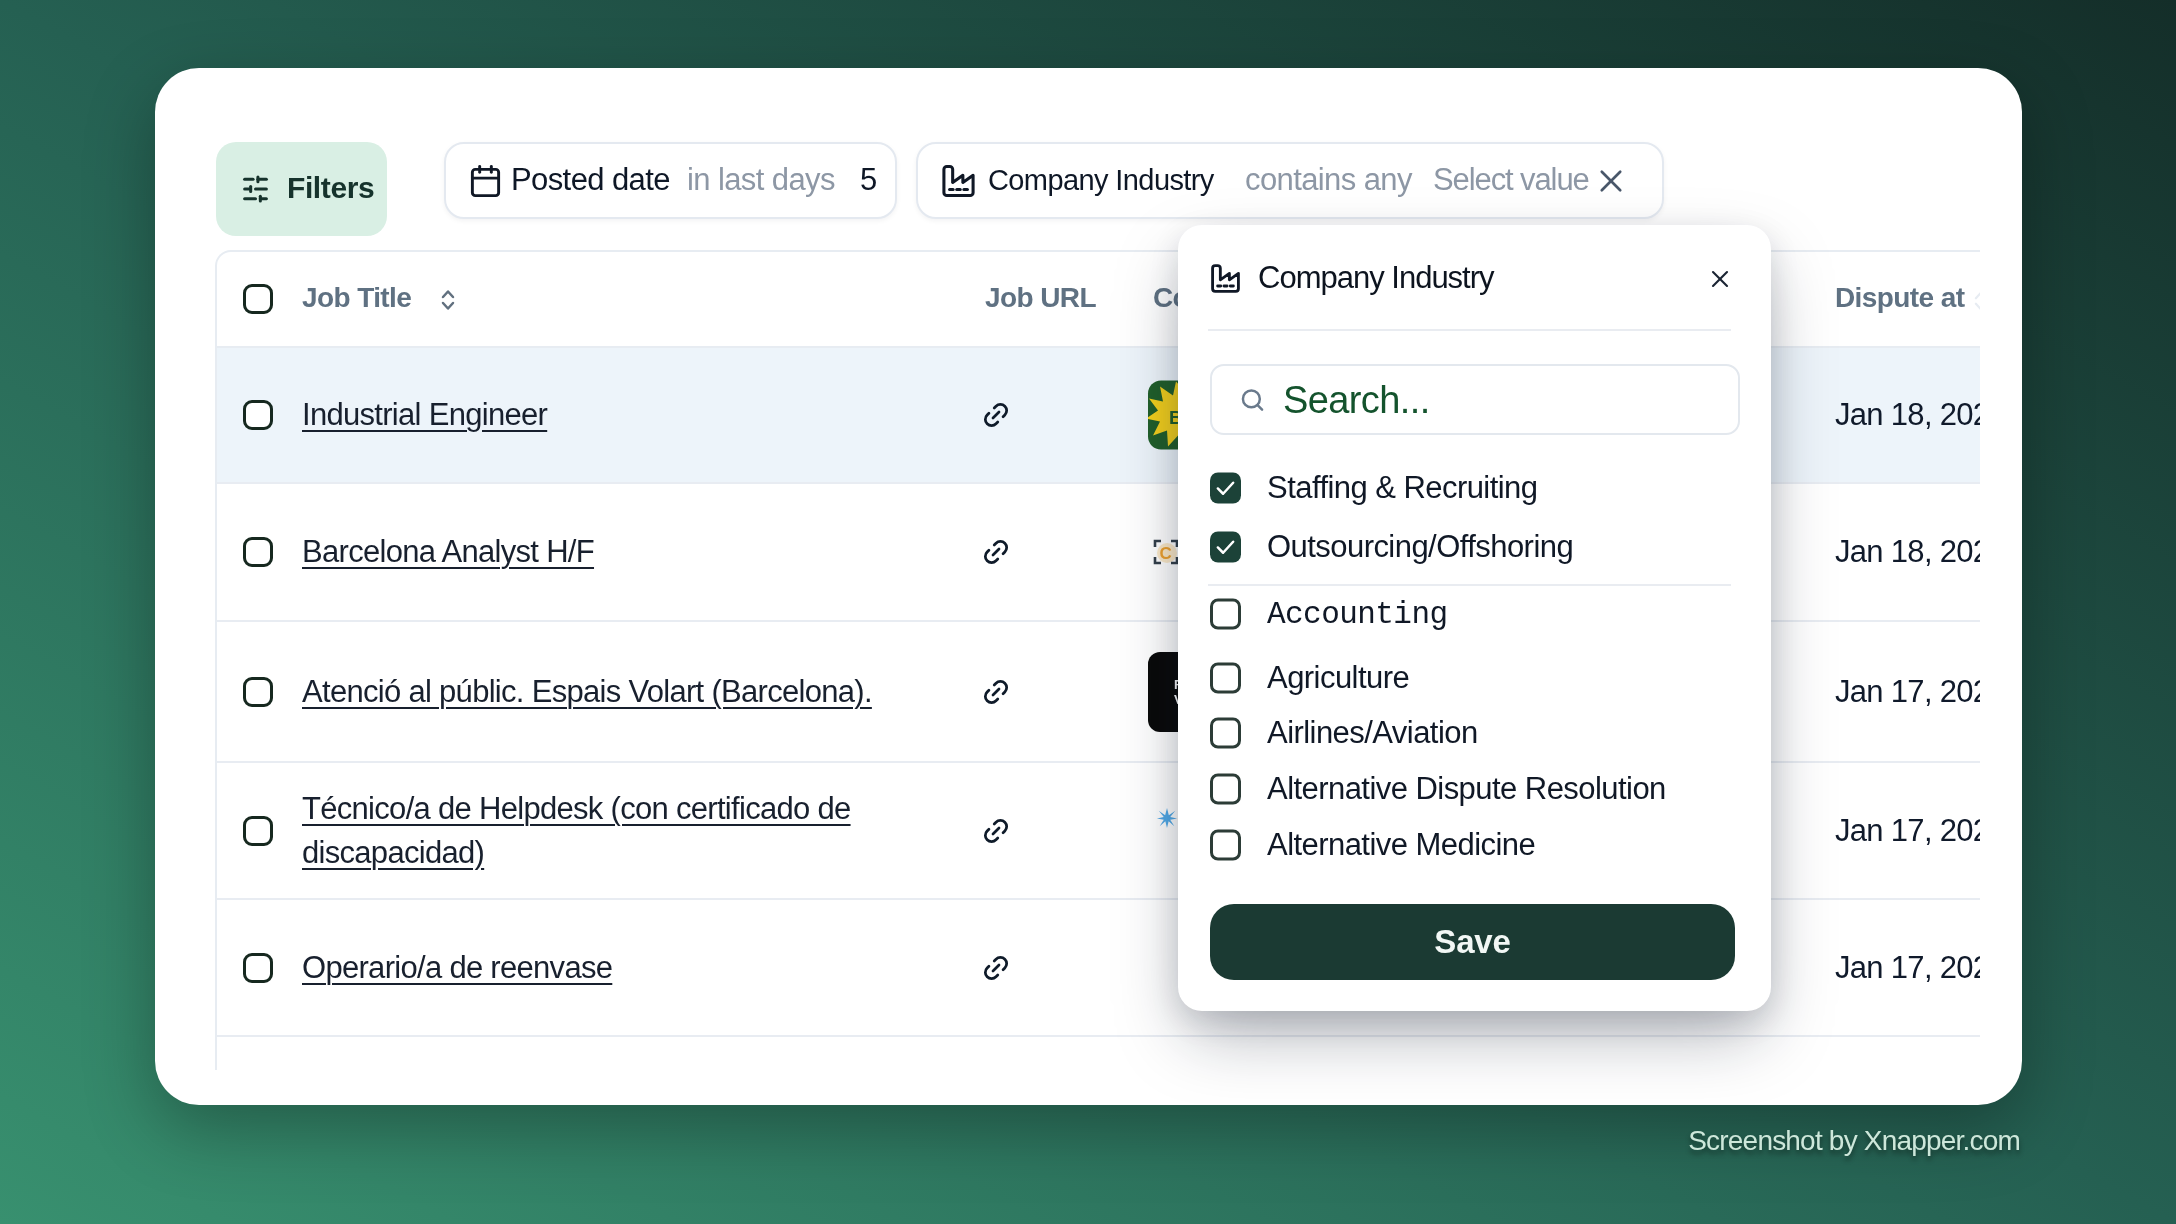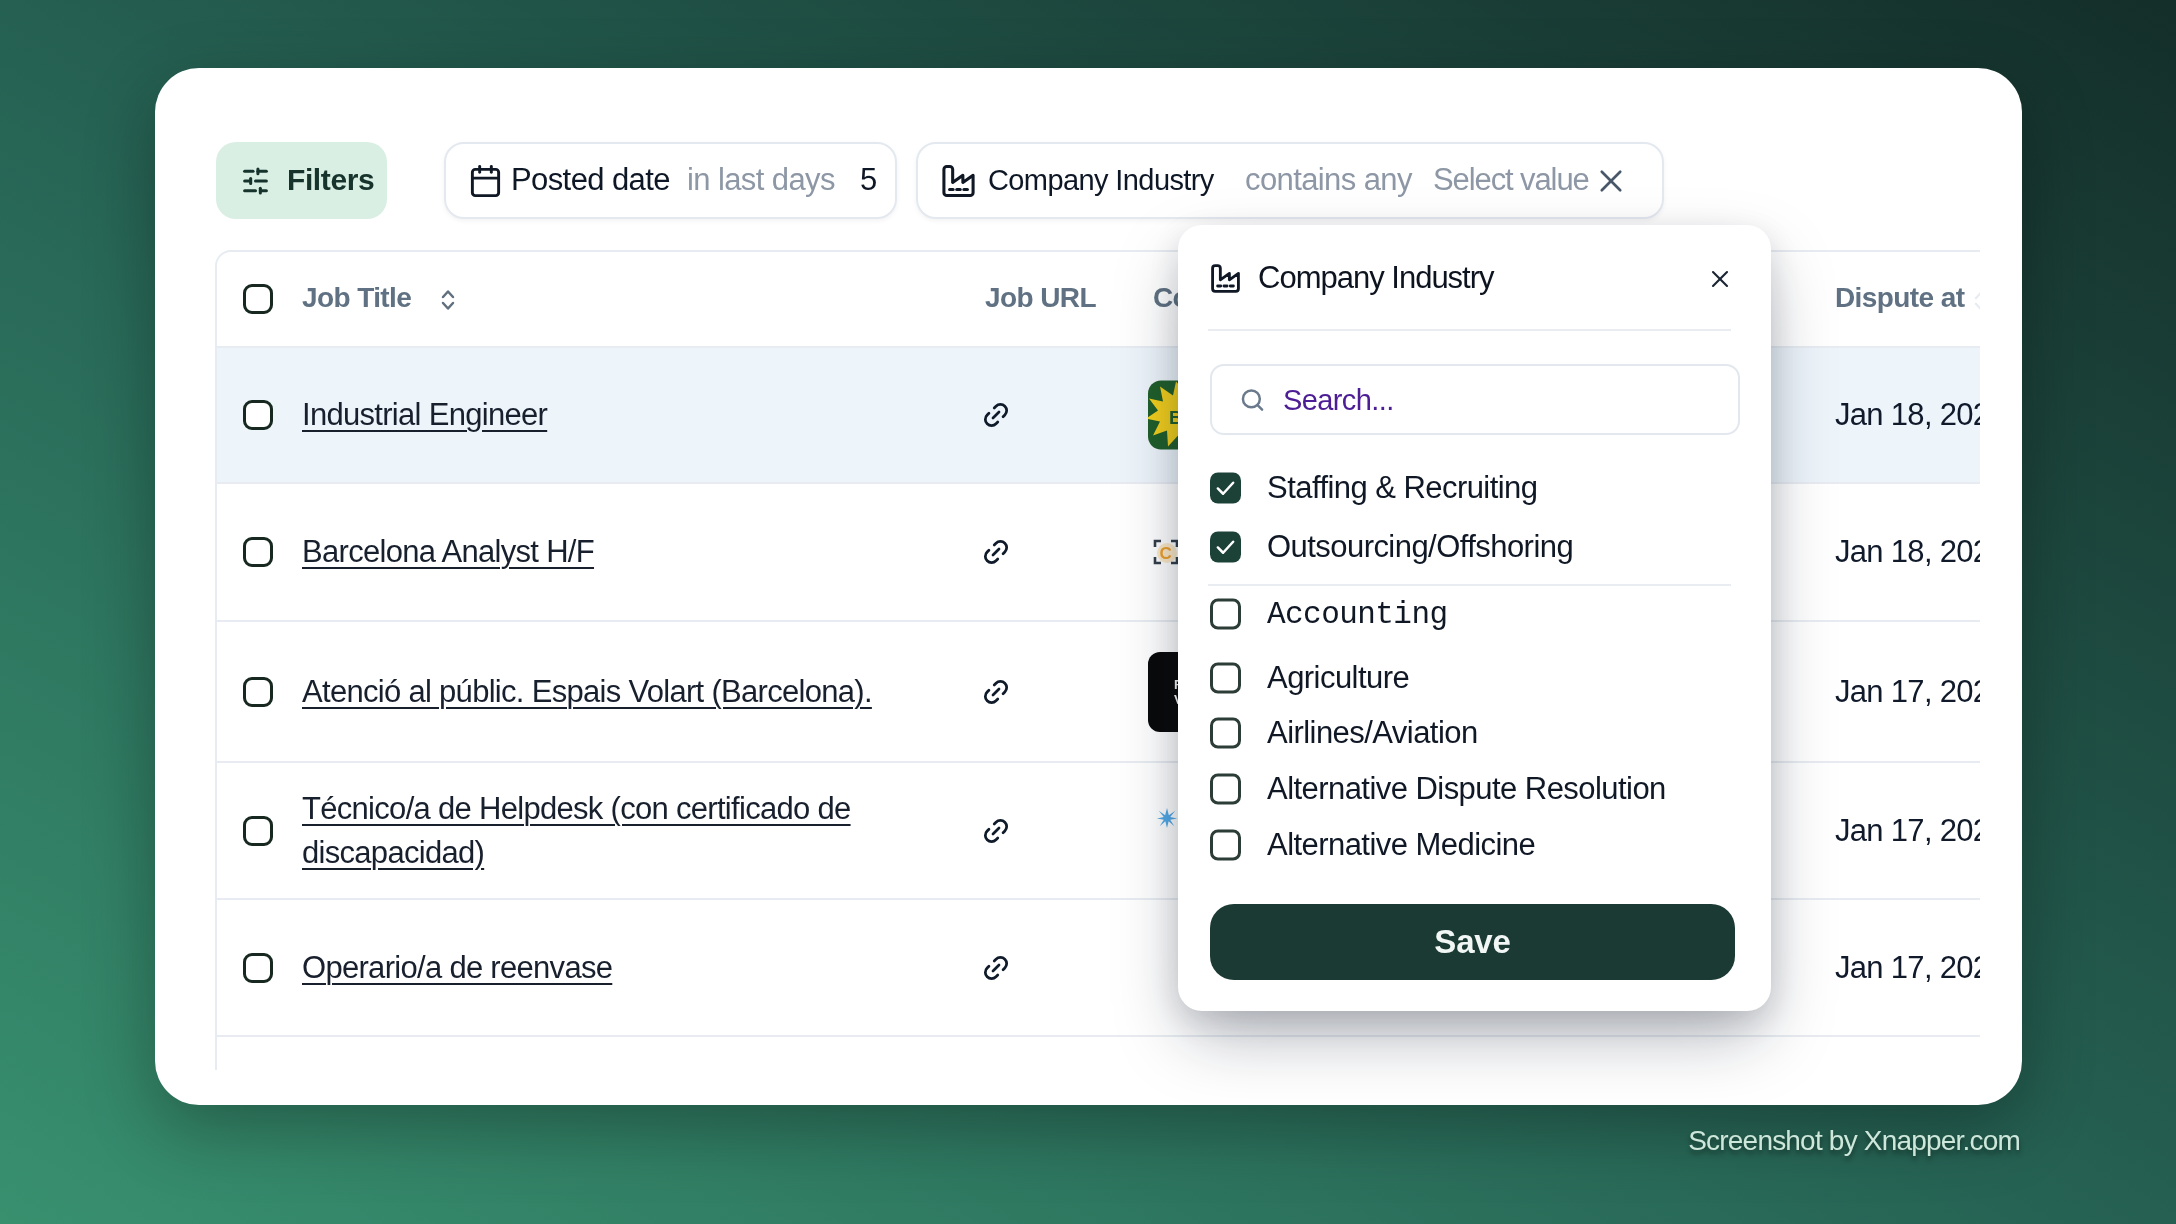"Filters" .fbtn { height: 77px -> 94px }
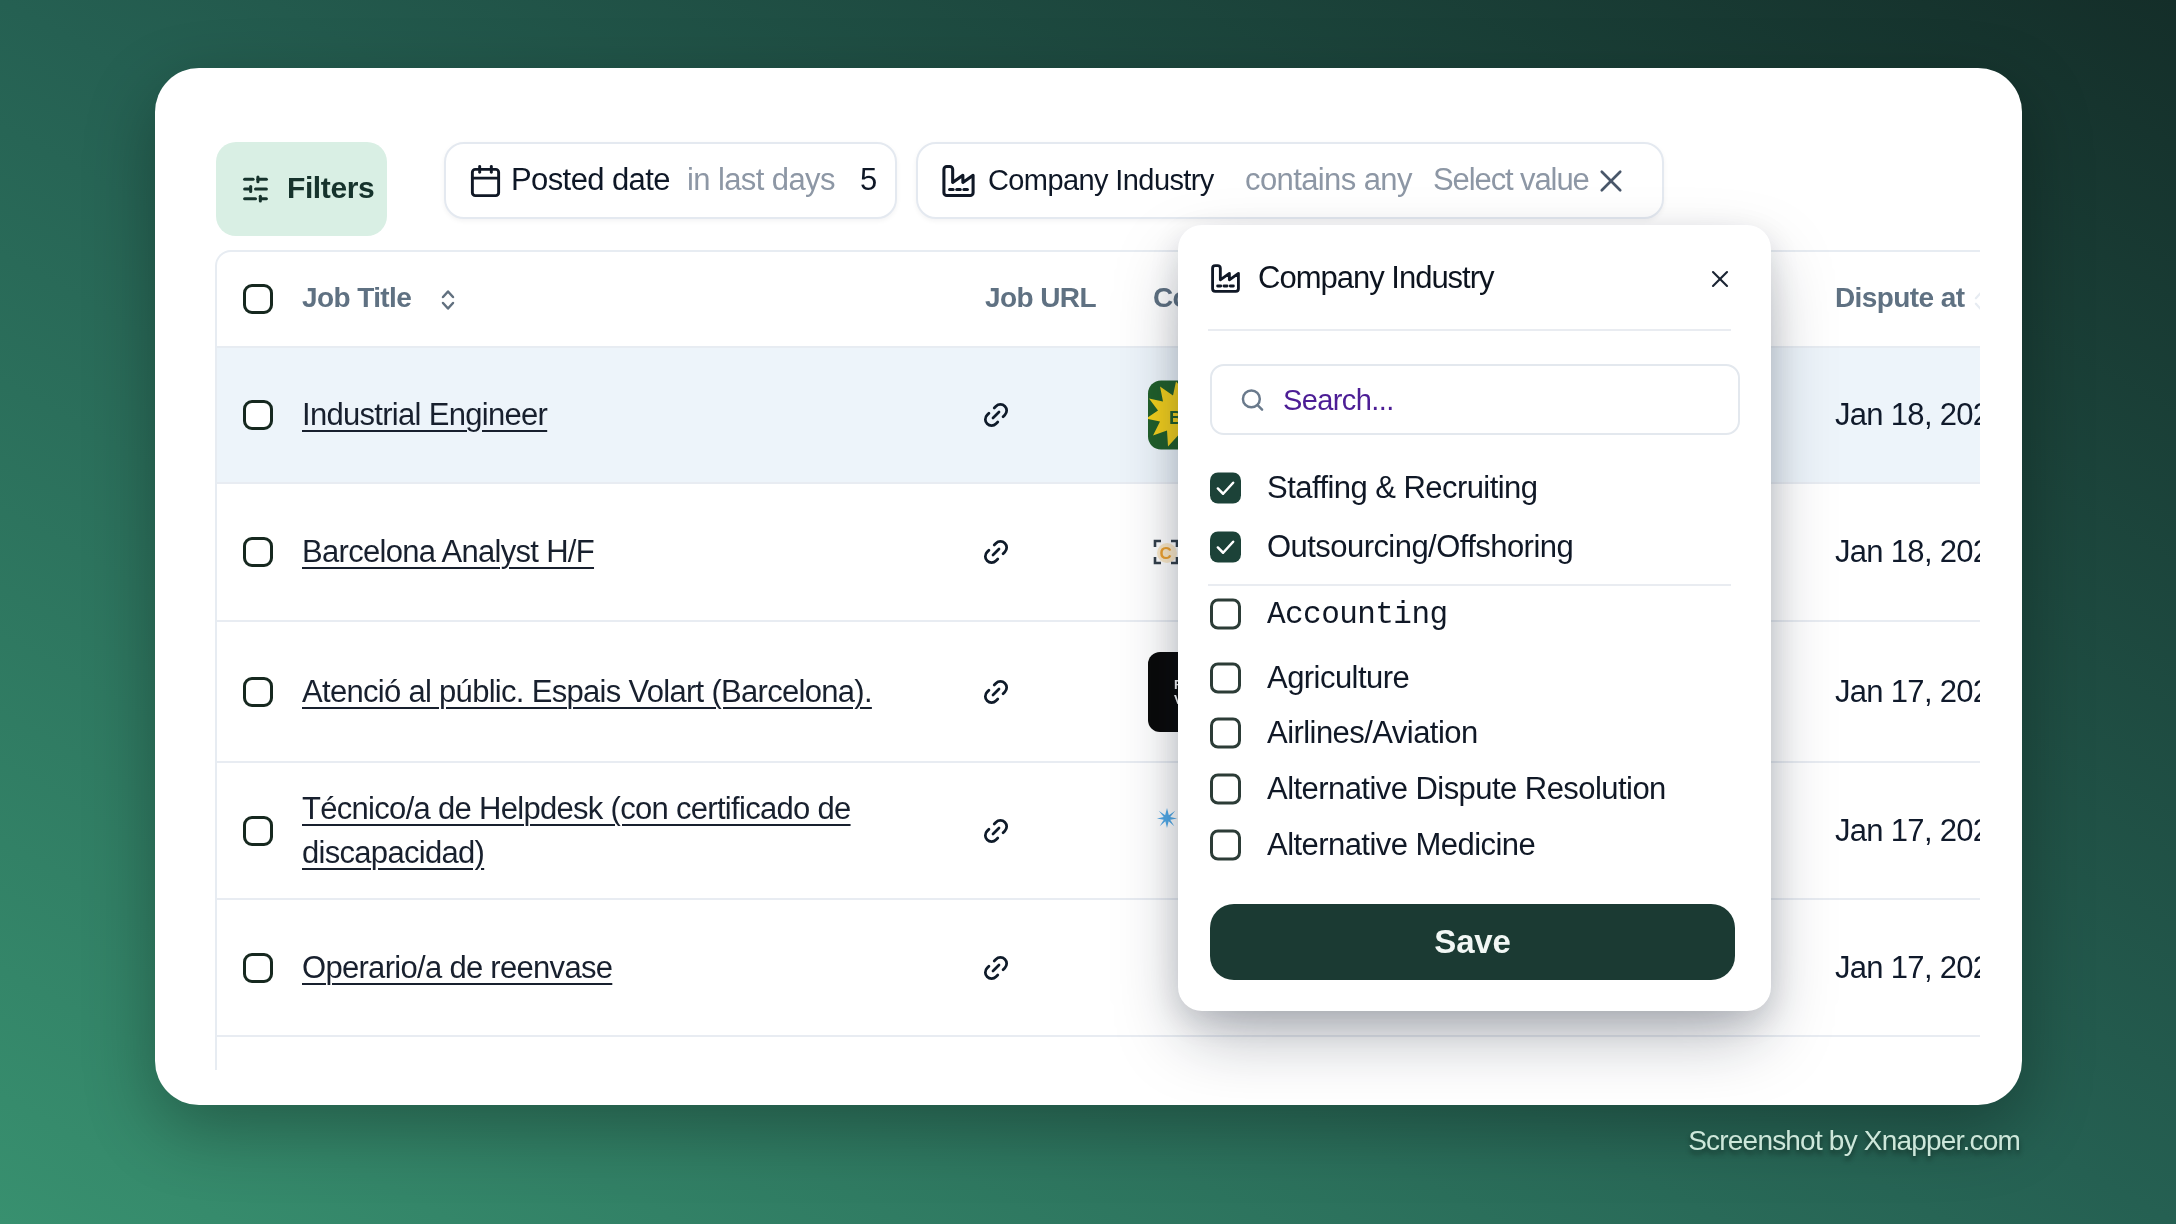"Search..." .search .ph { color: #4c1d95 -> #14532d; font-size: 29px -> 38px }
